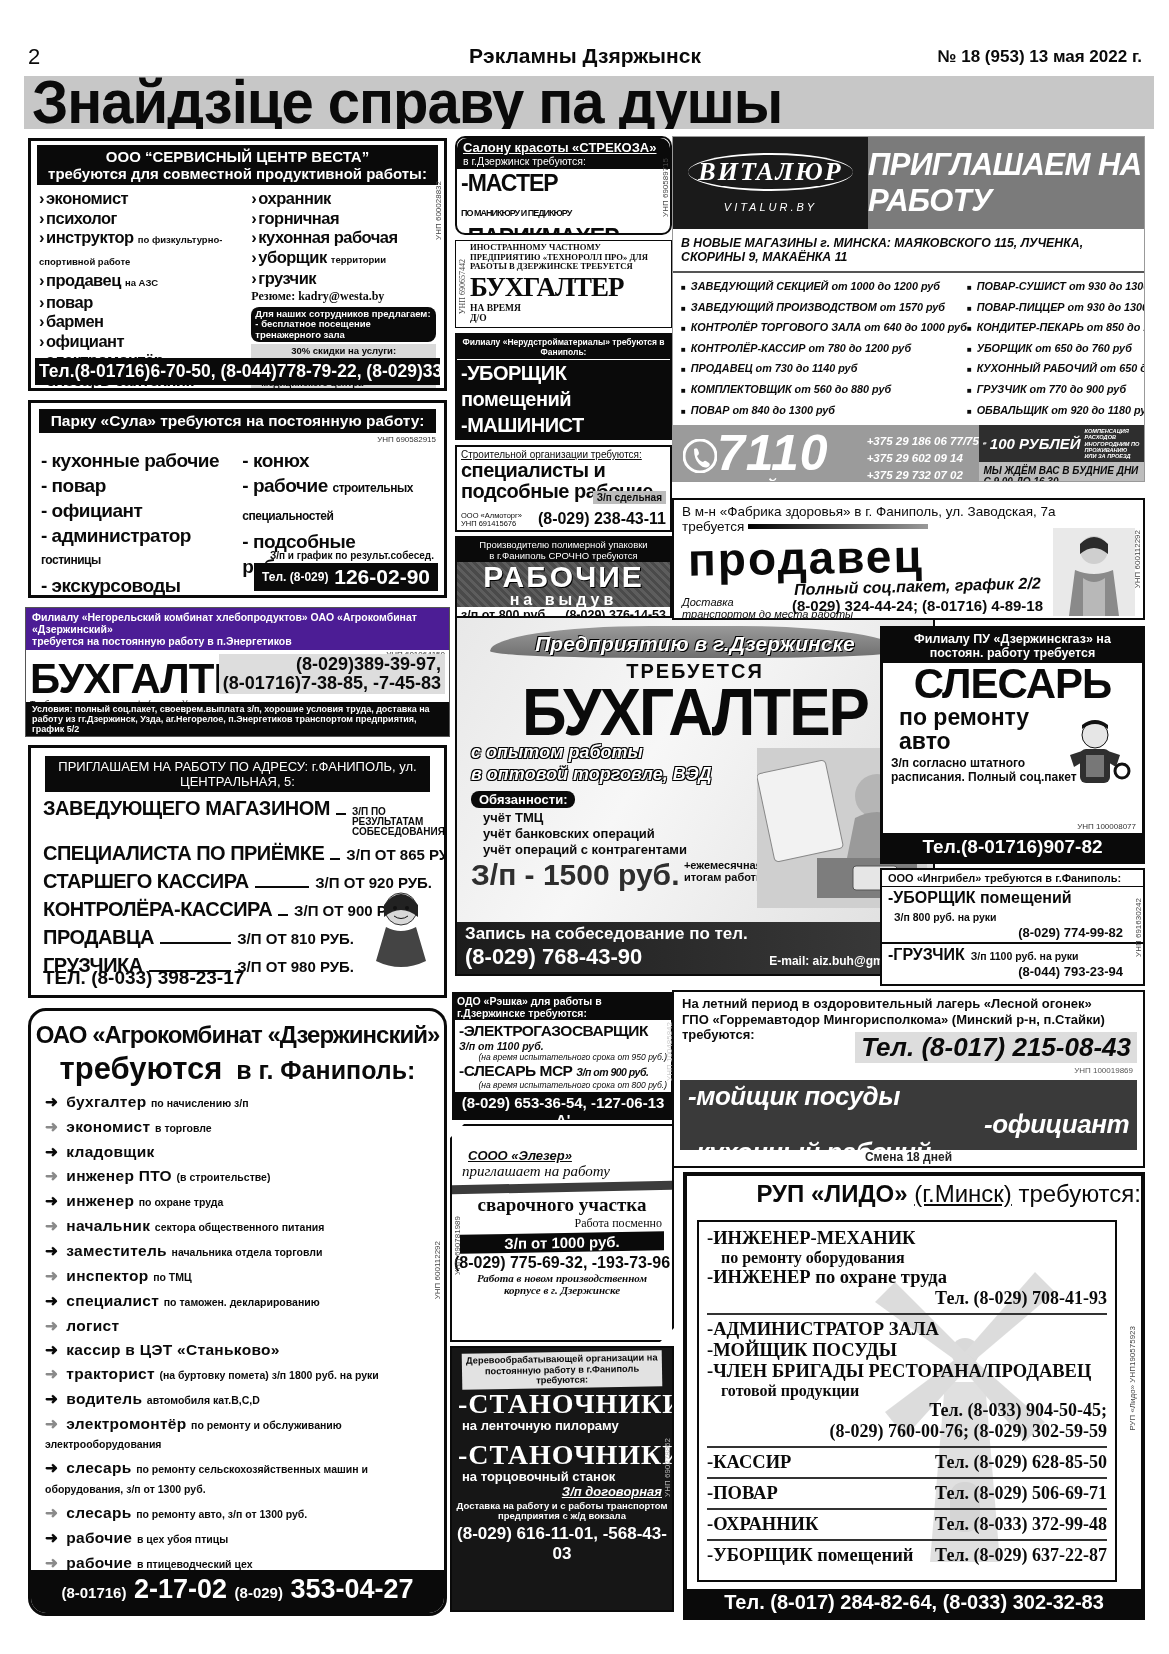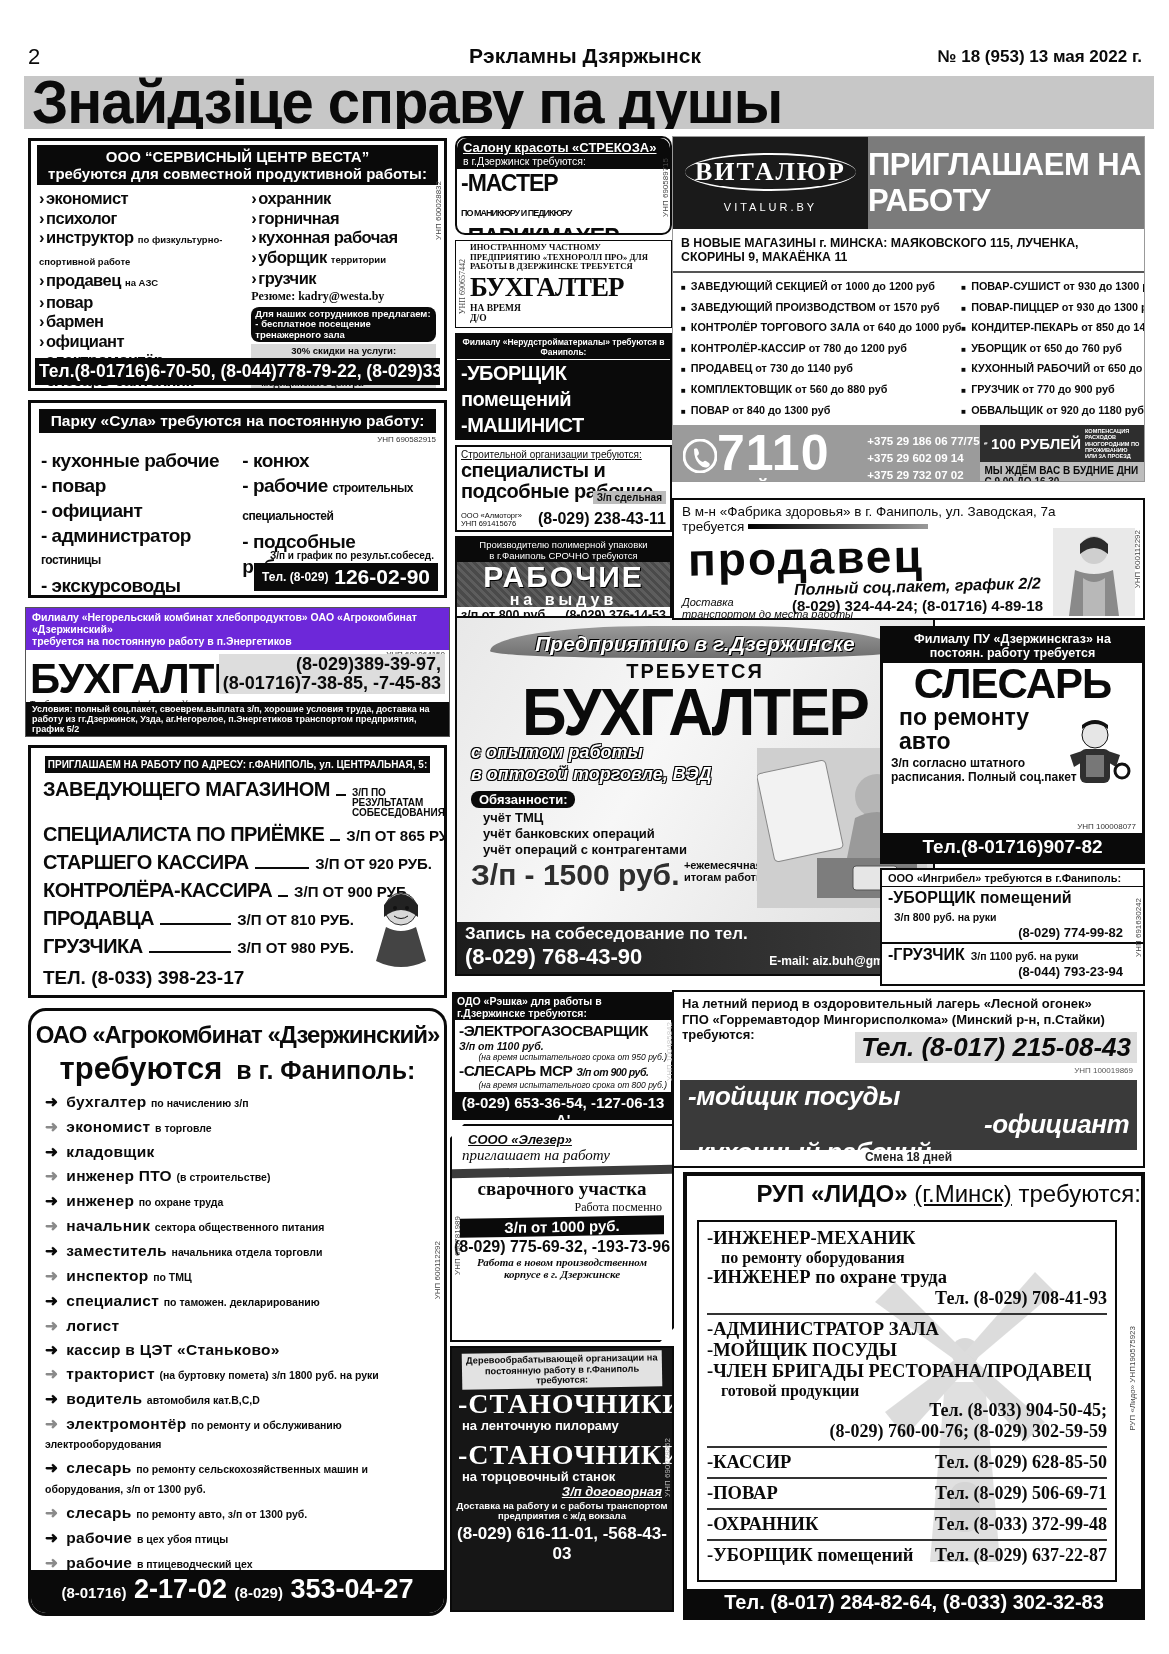"ВИТАЛЮР" section.ad { font-style: none -> italic }
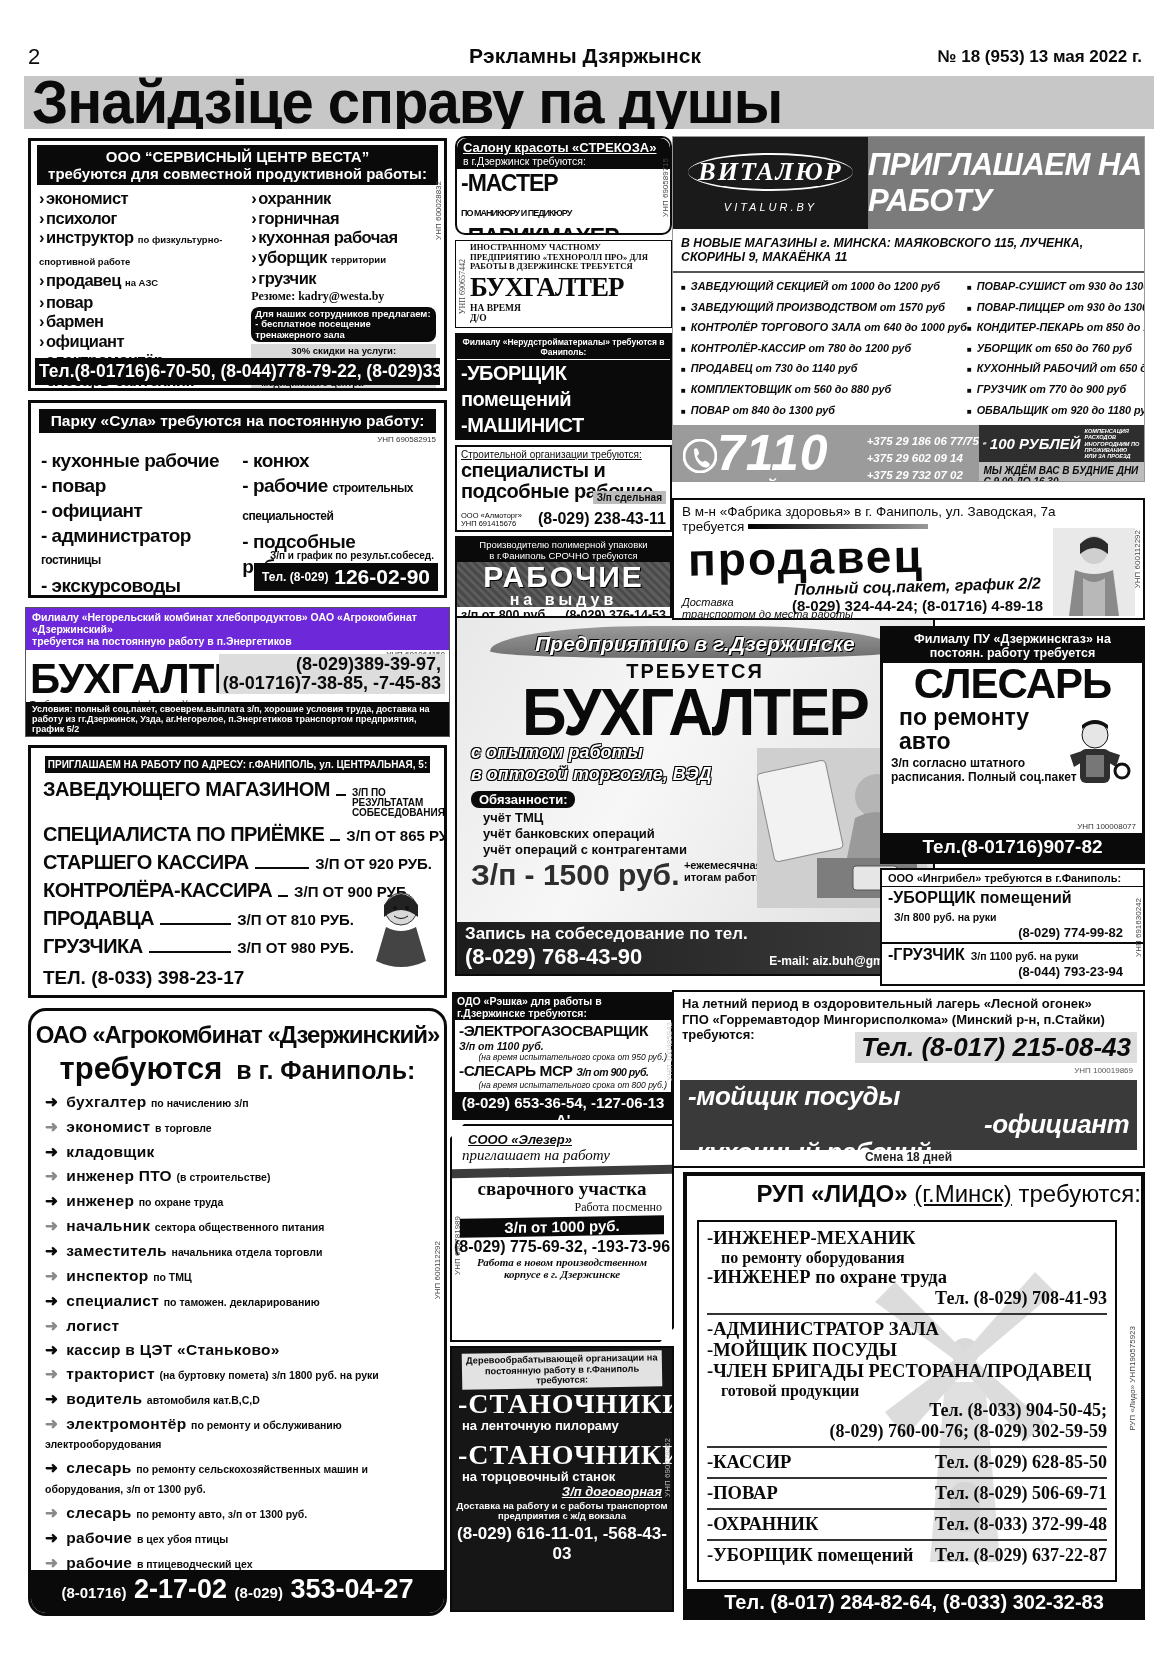"Филиалу «Негорельский комбинат" .neg-head { background: #6d28d9 -> #4c1d95 }
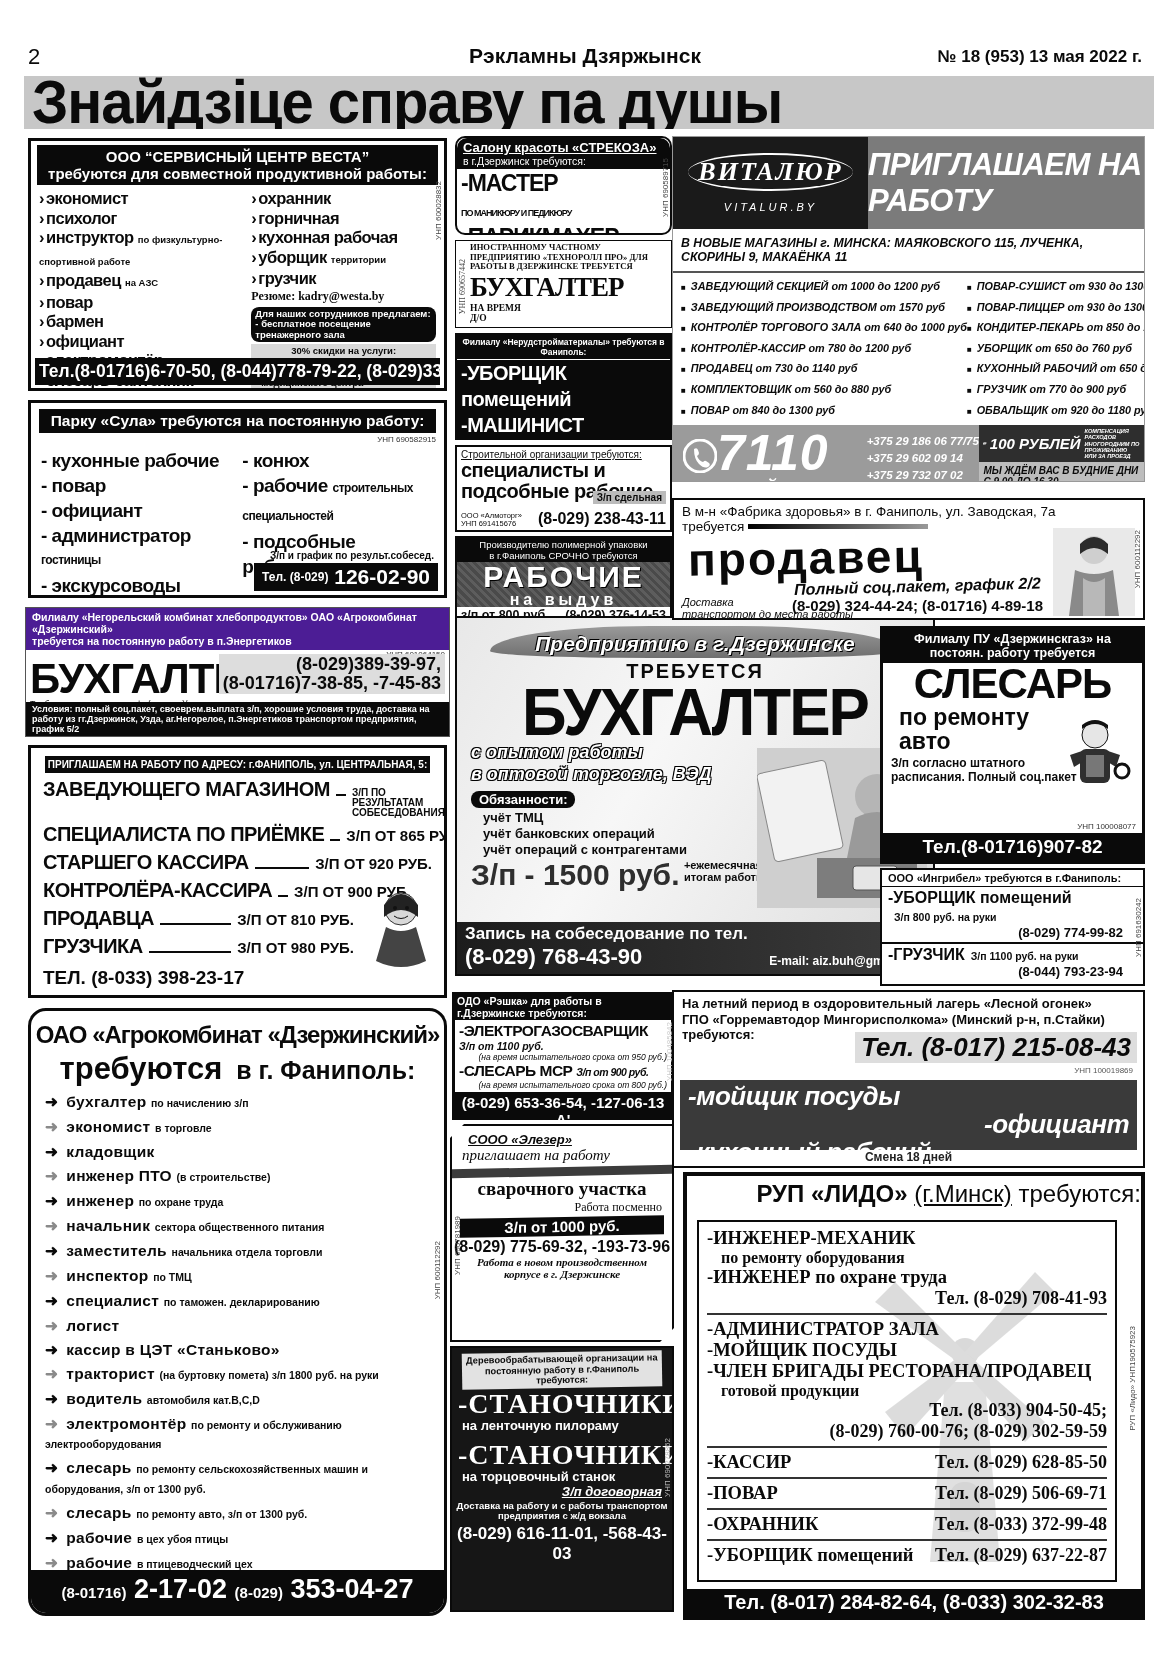"ПРИГЛАШАЕМ НА РАБОТУ ПО АДРЕСУ:" .fan-title { font-size: 10px -> 13px; font-weight: 700 -> 400 }
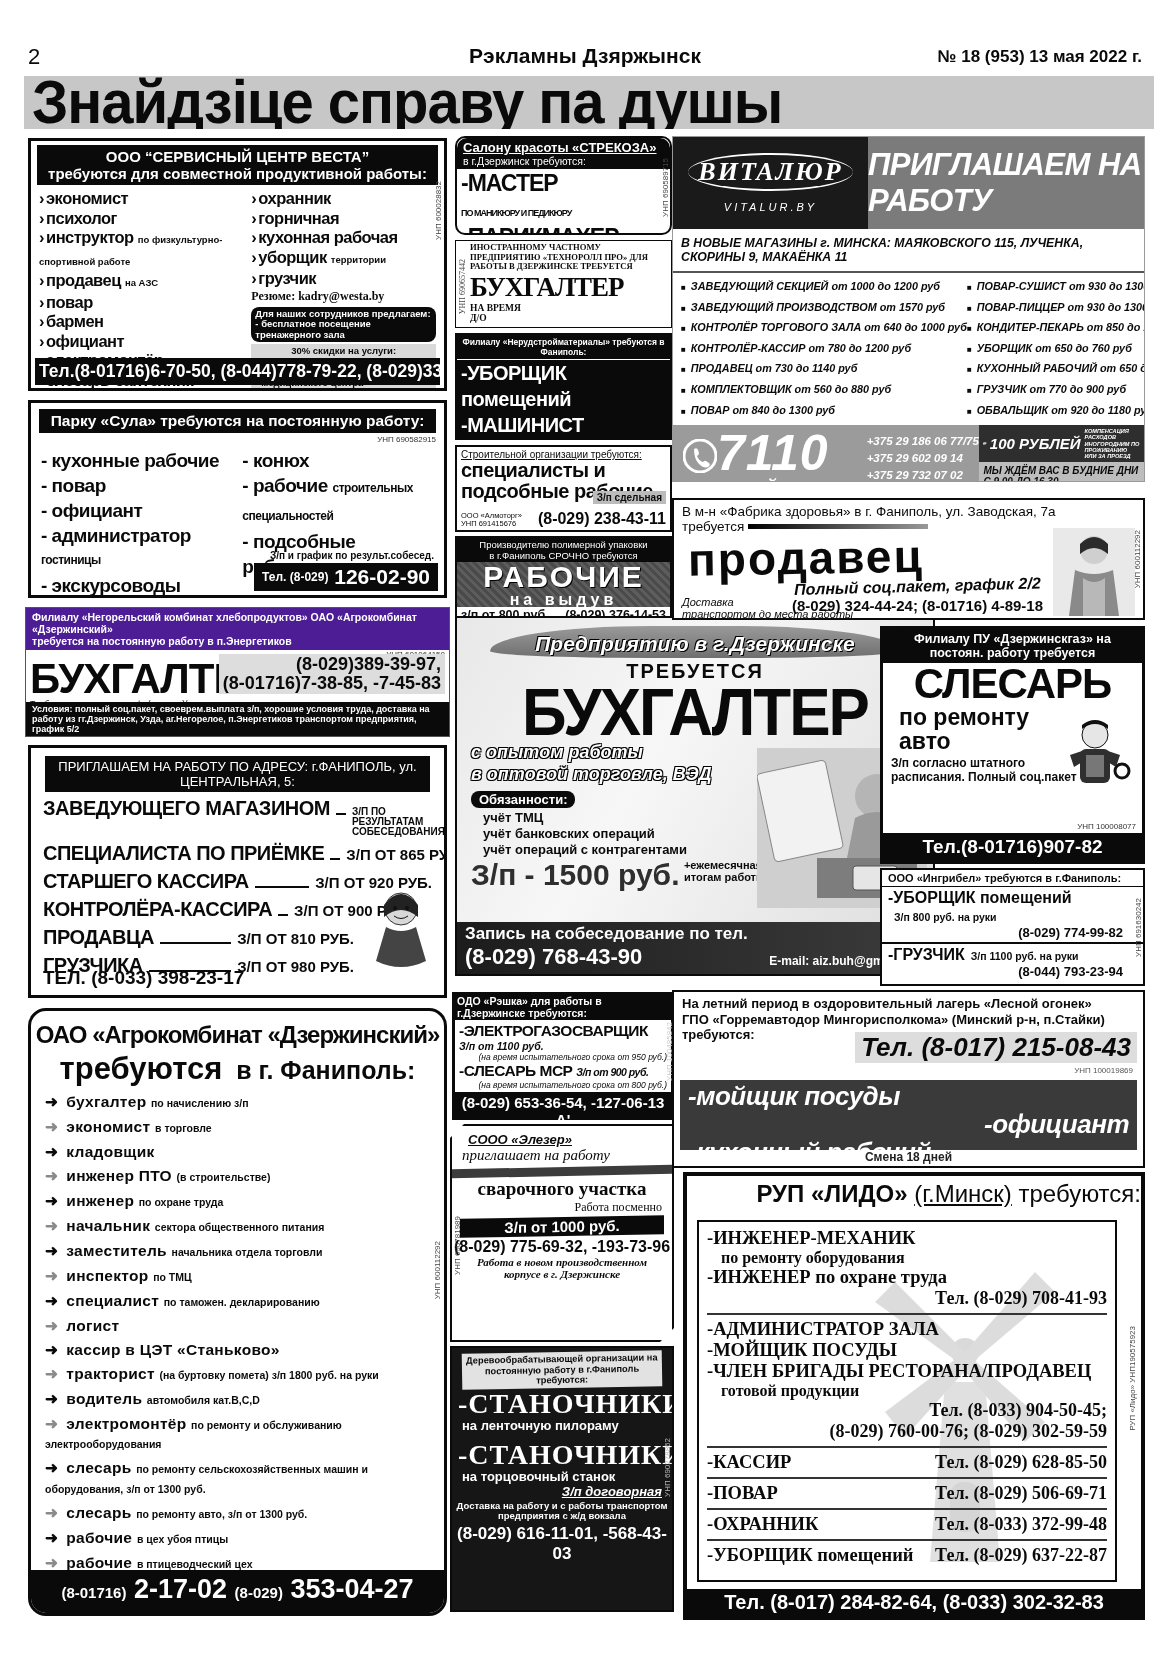"СООО «Элезер»" .elez-c { padding: 6px 0 0 16px -> 22px 0 0 16px }
